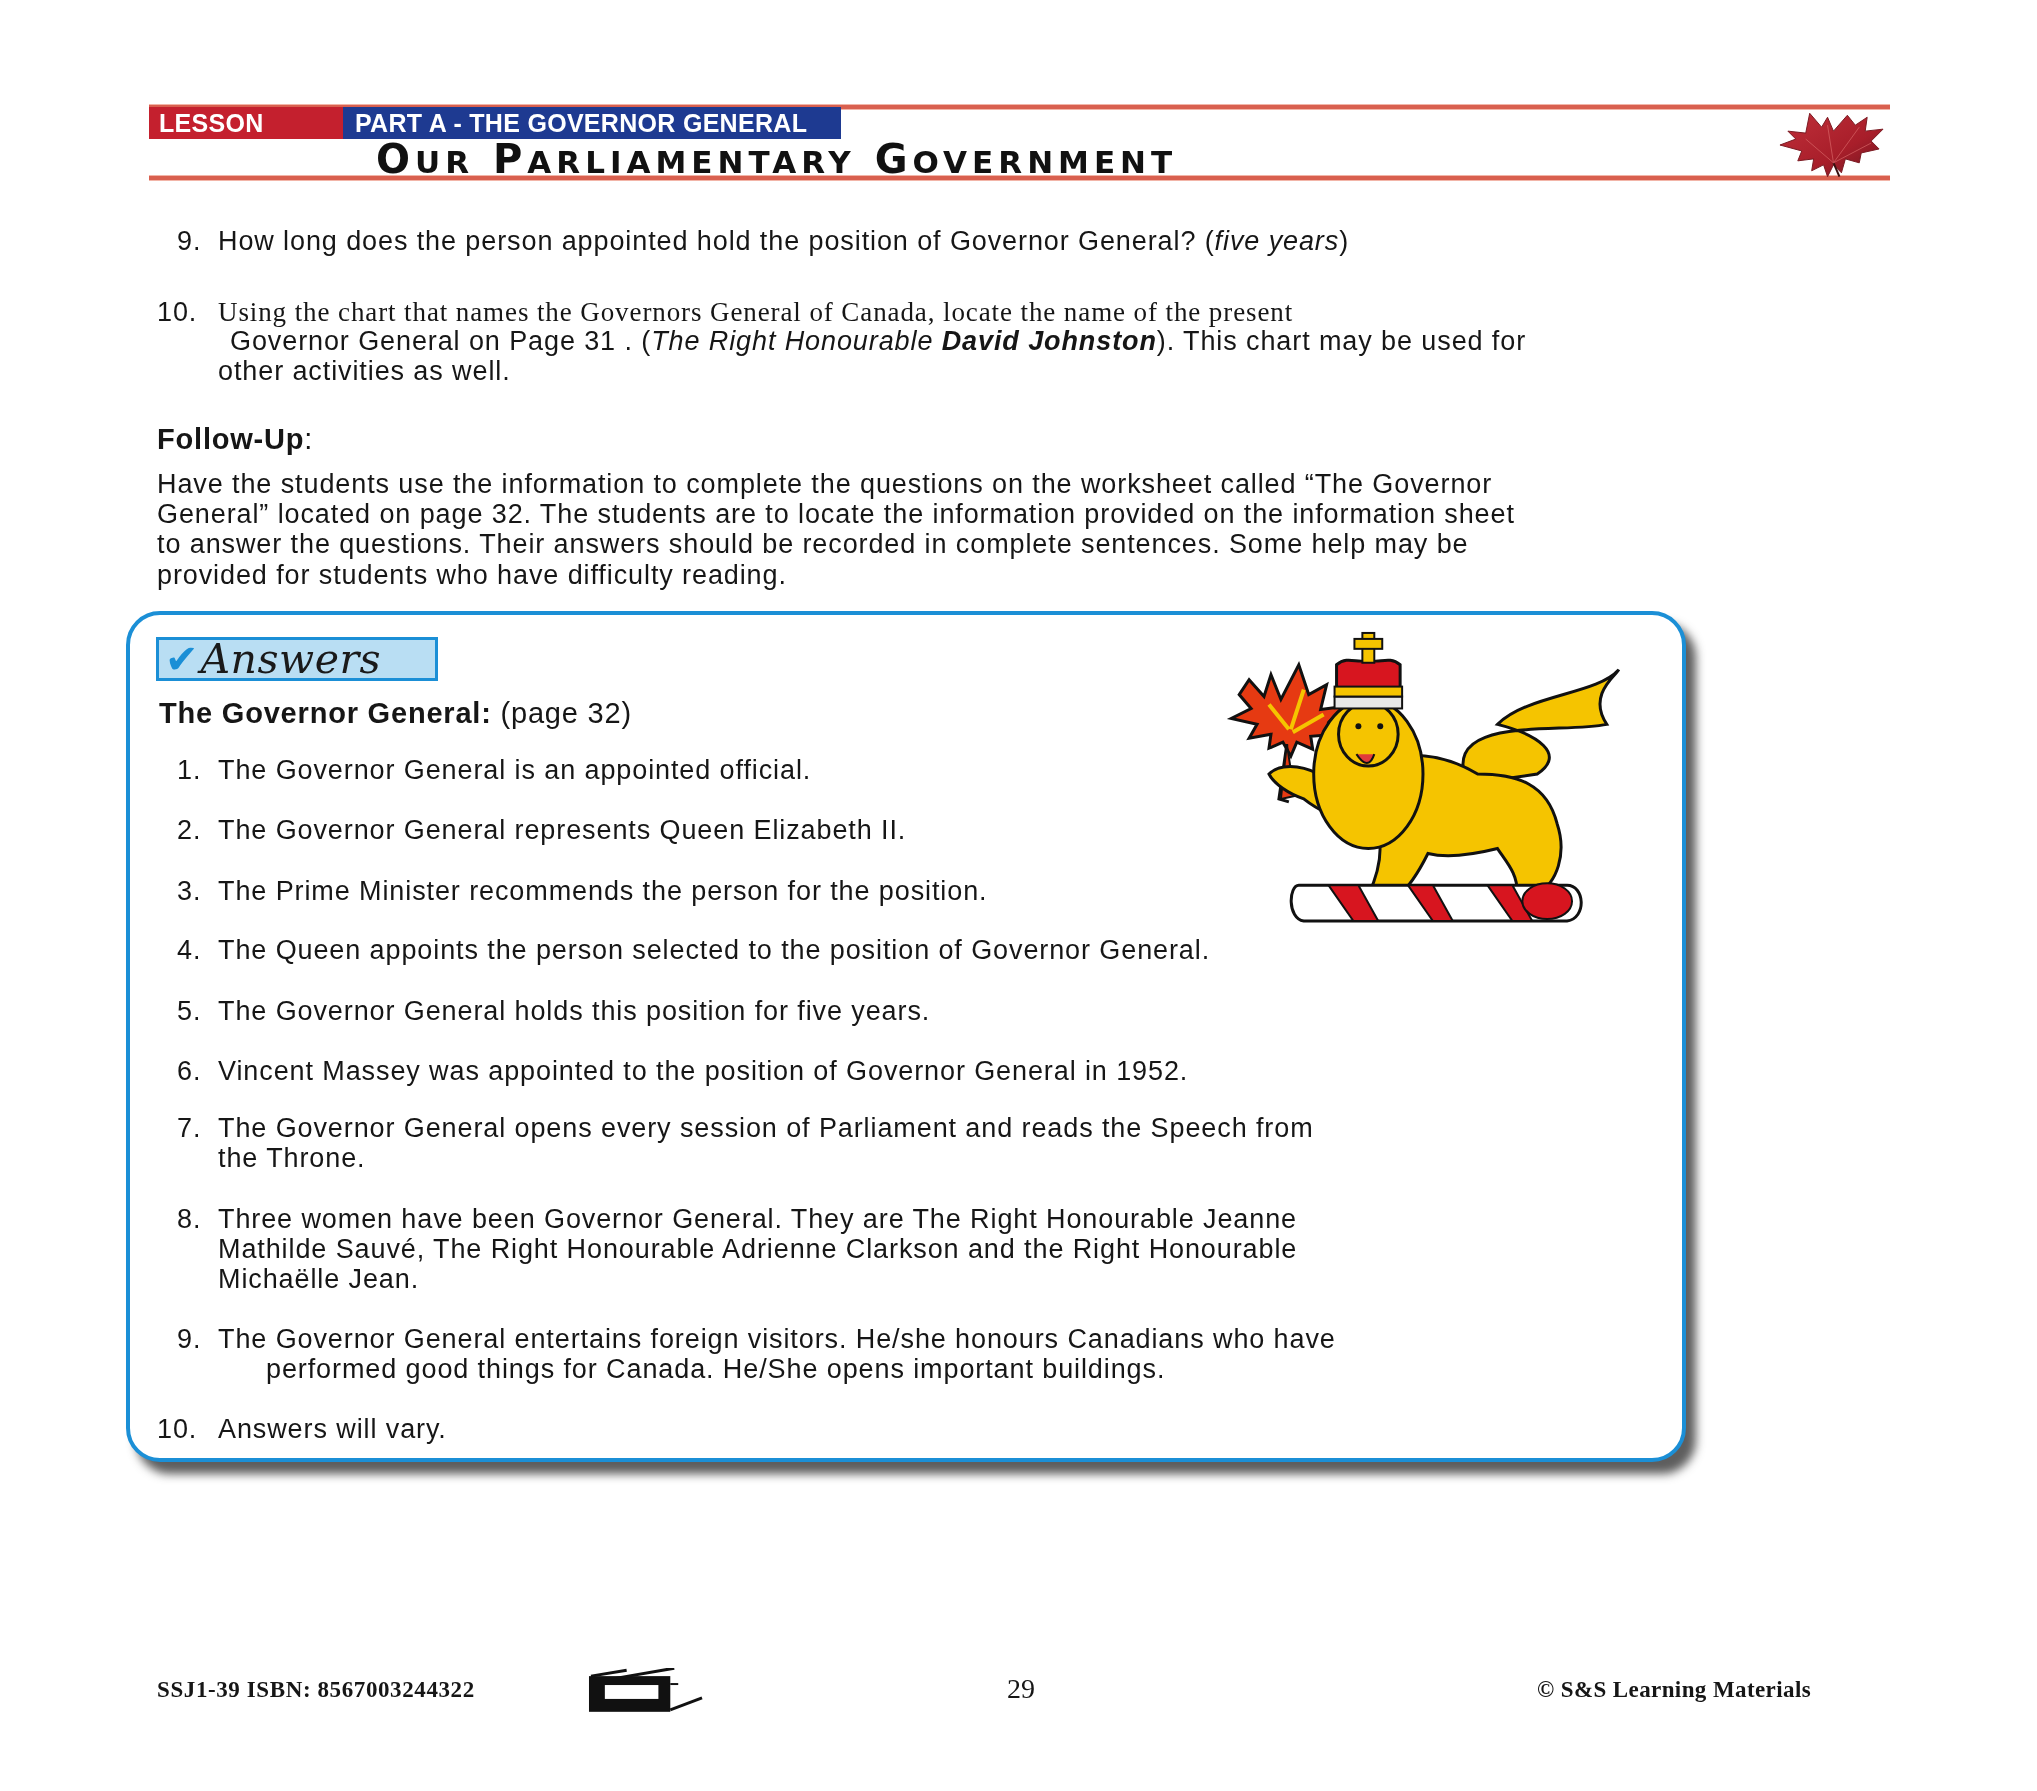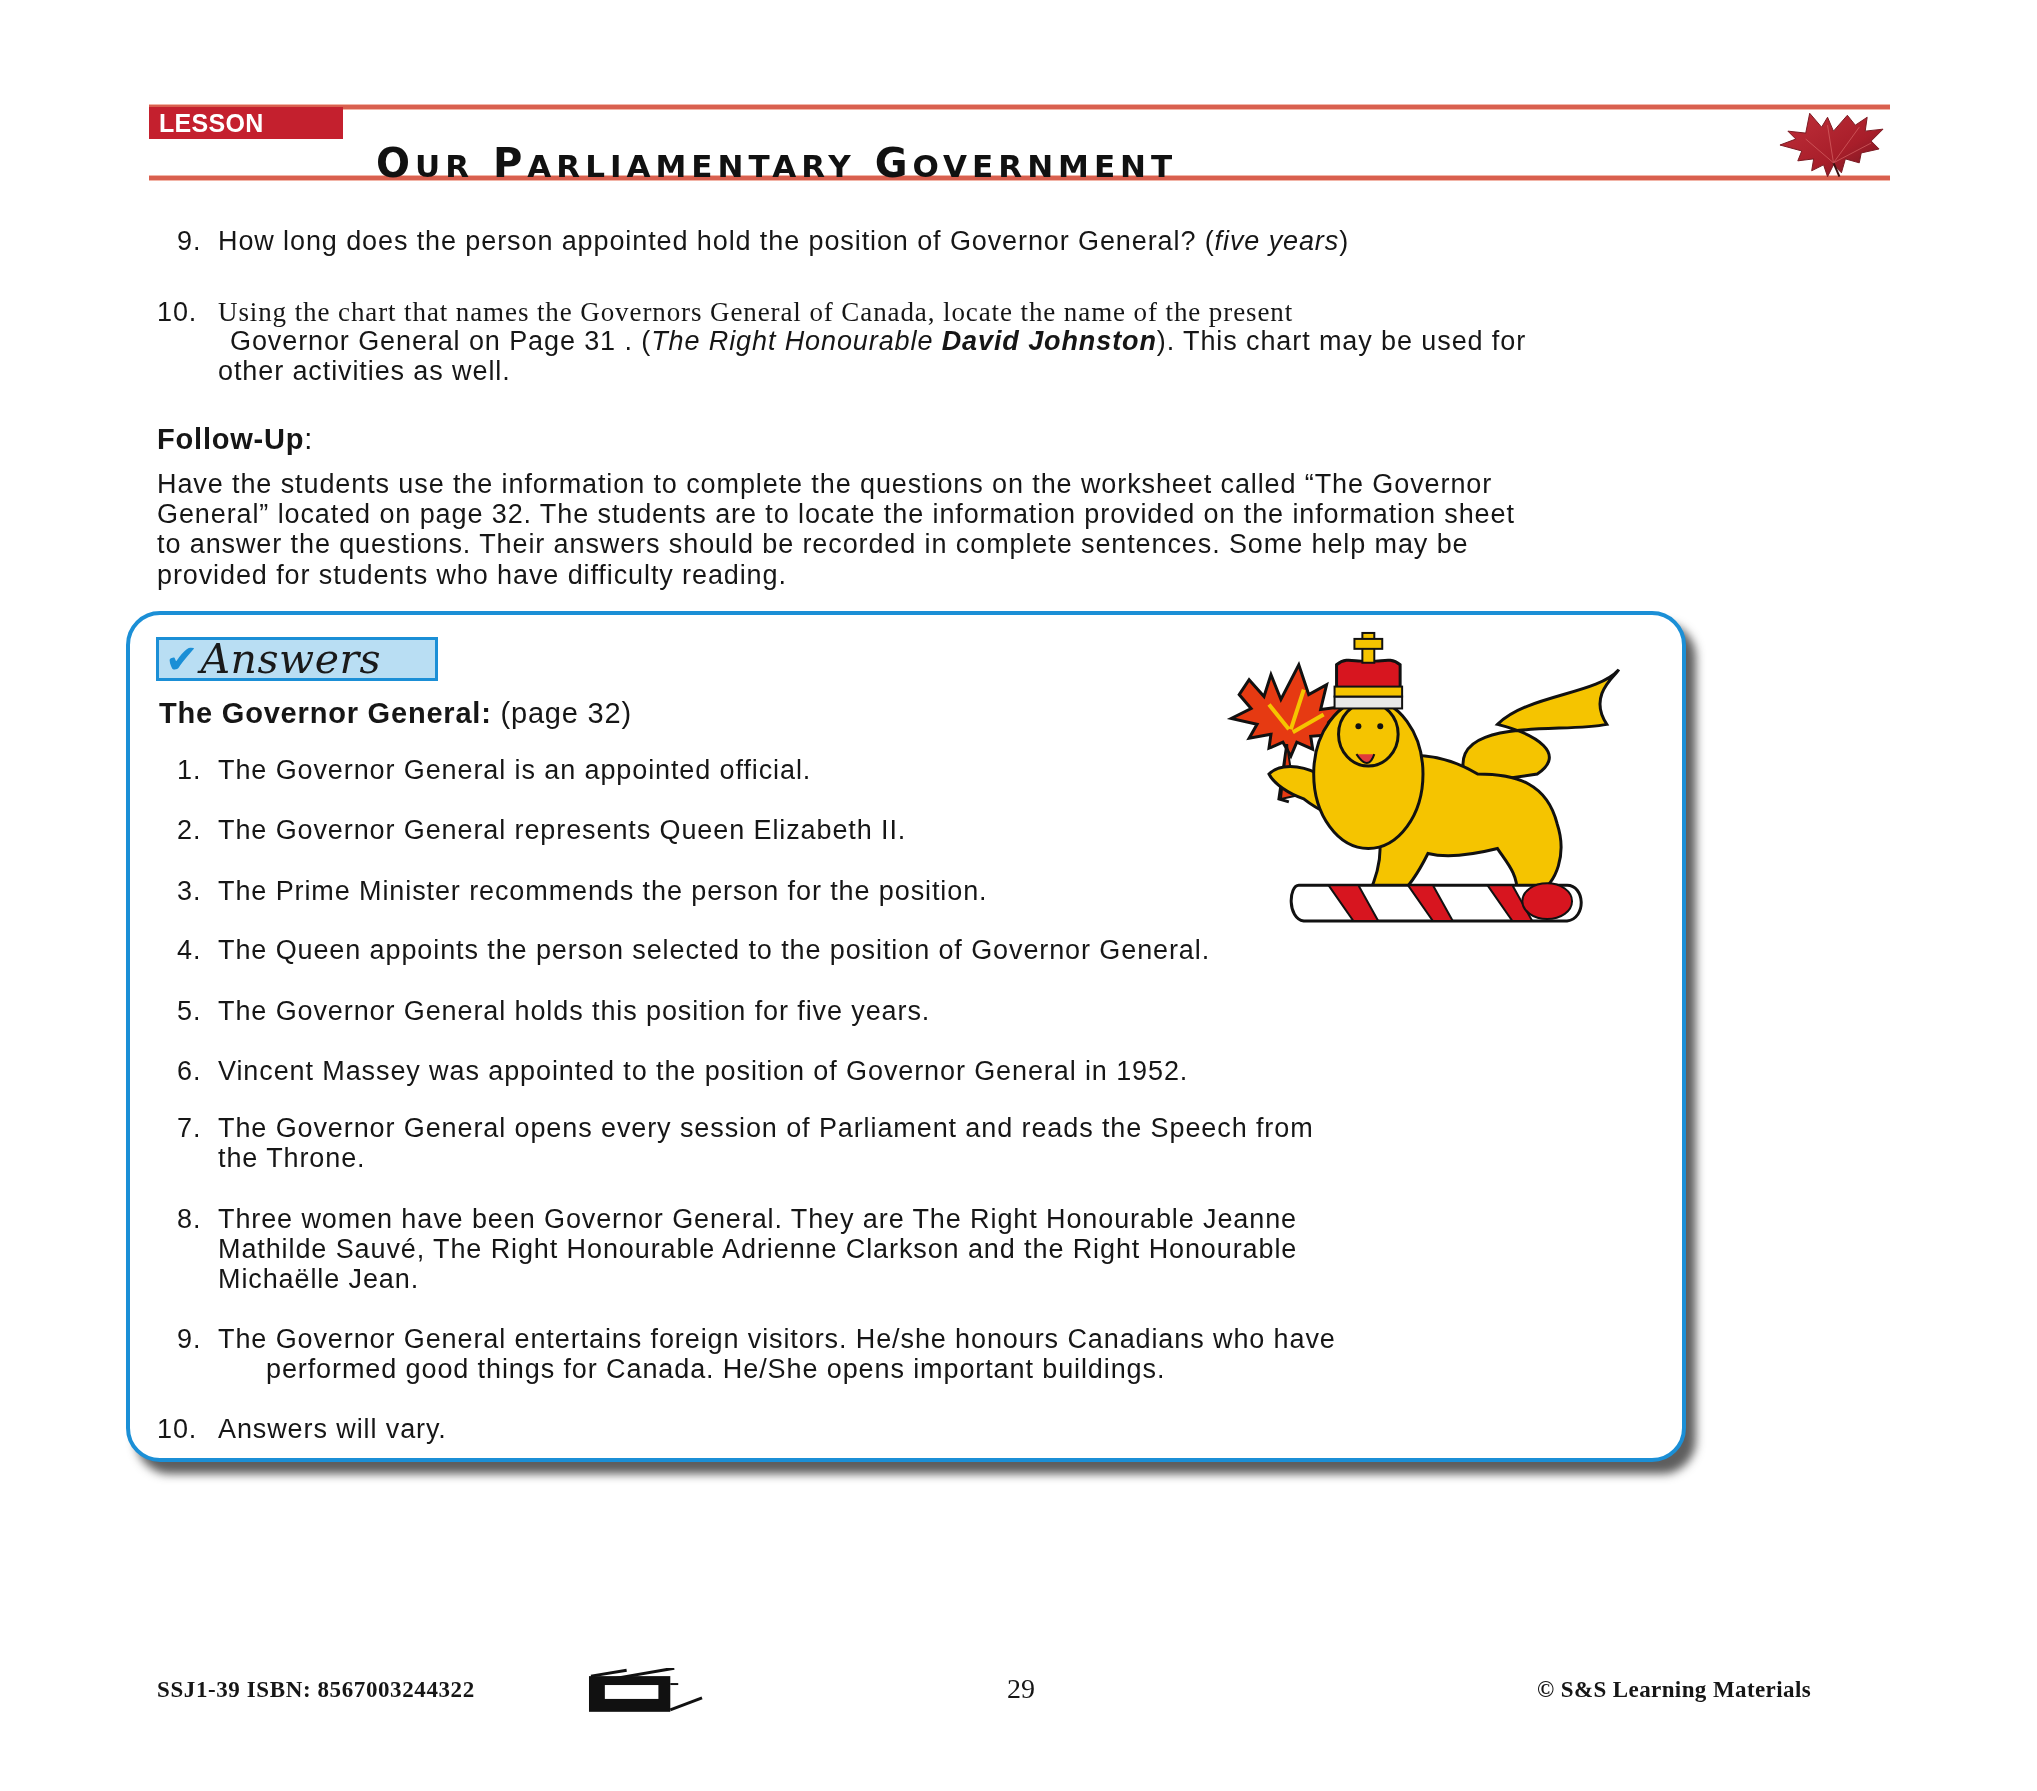"PART A - THE GOVERNOR" div.blue { html: none -> <div>PART A - THE GOVERNOR GENERAL</div> }
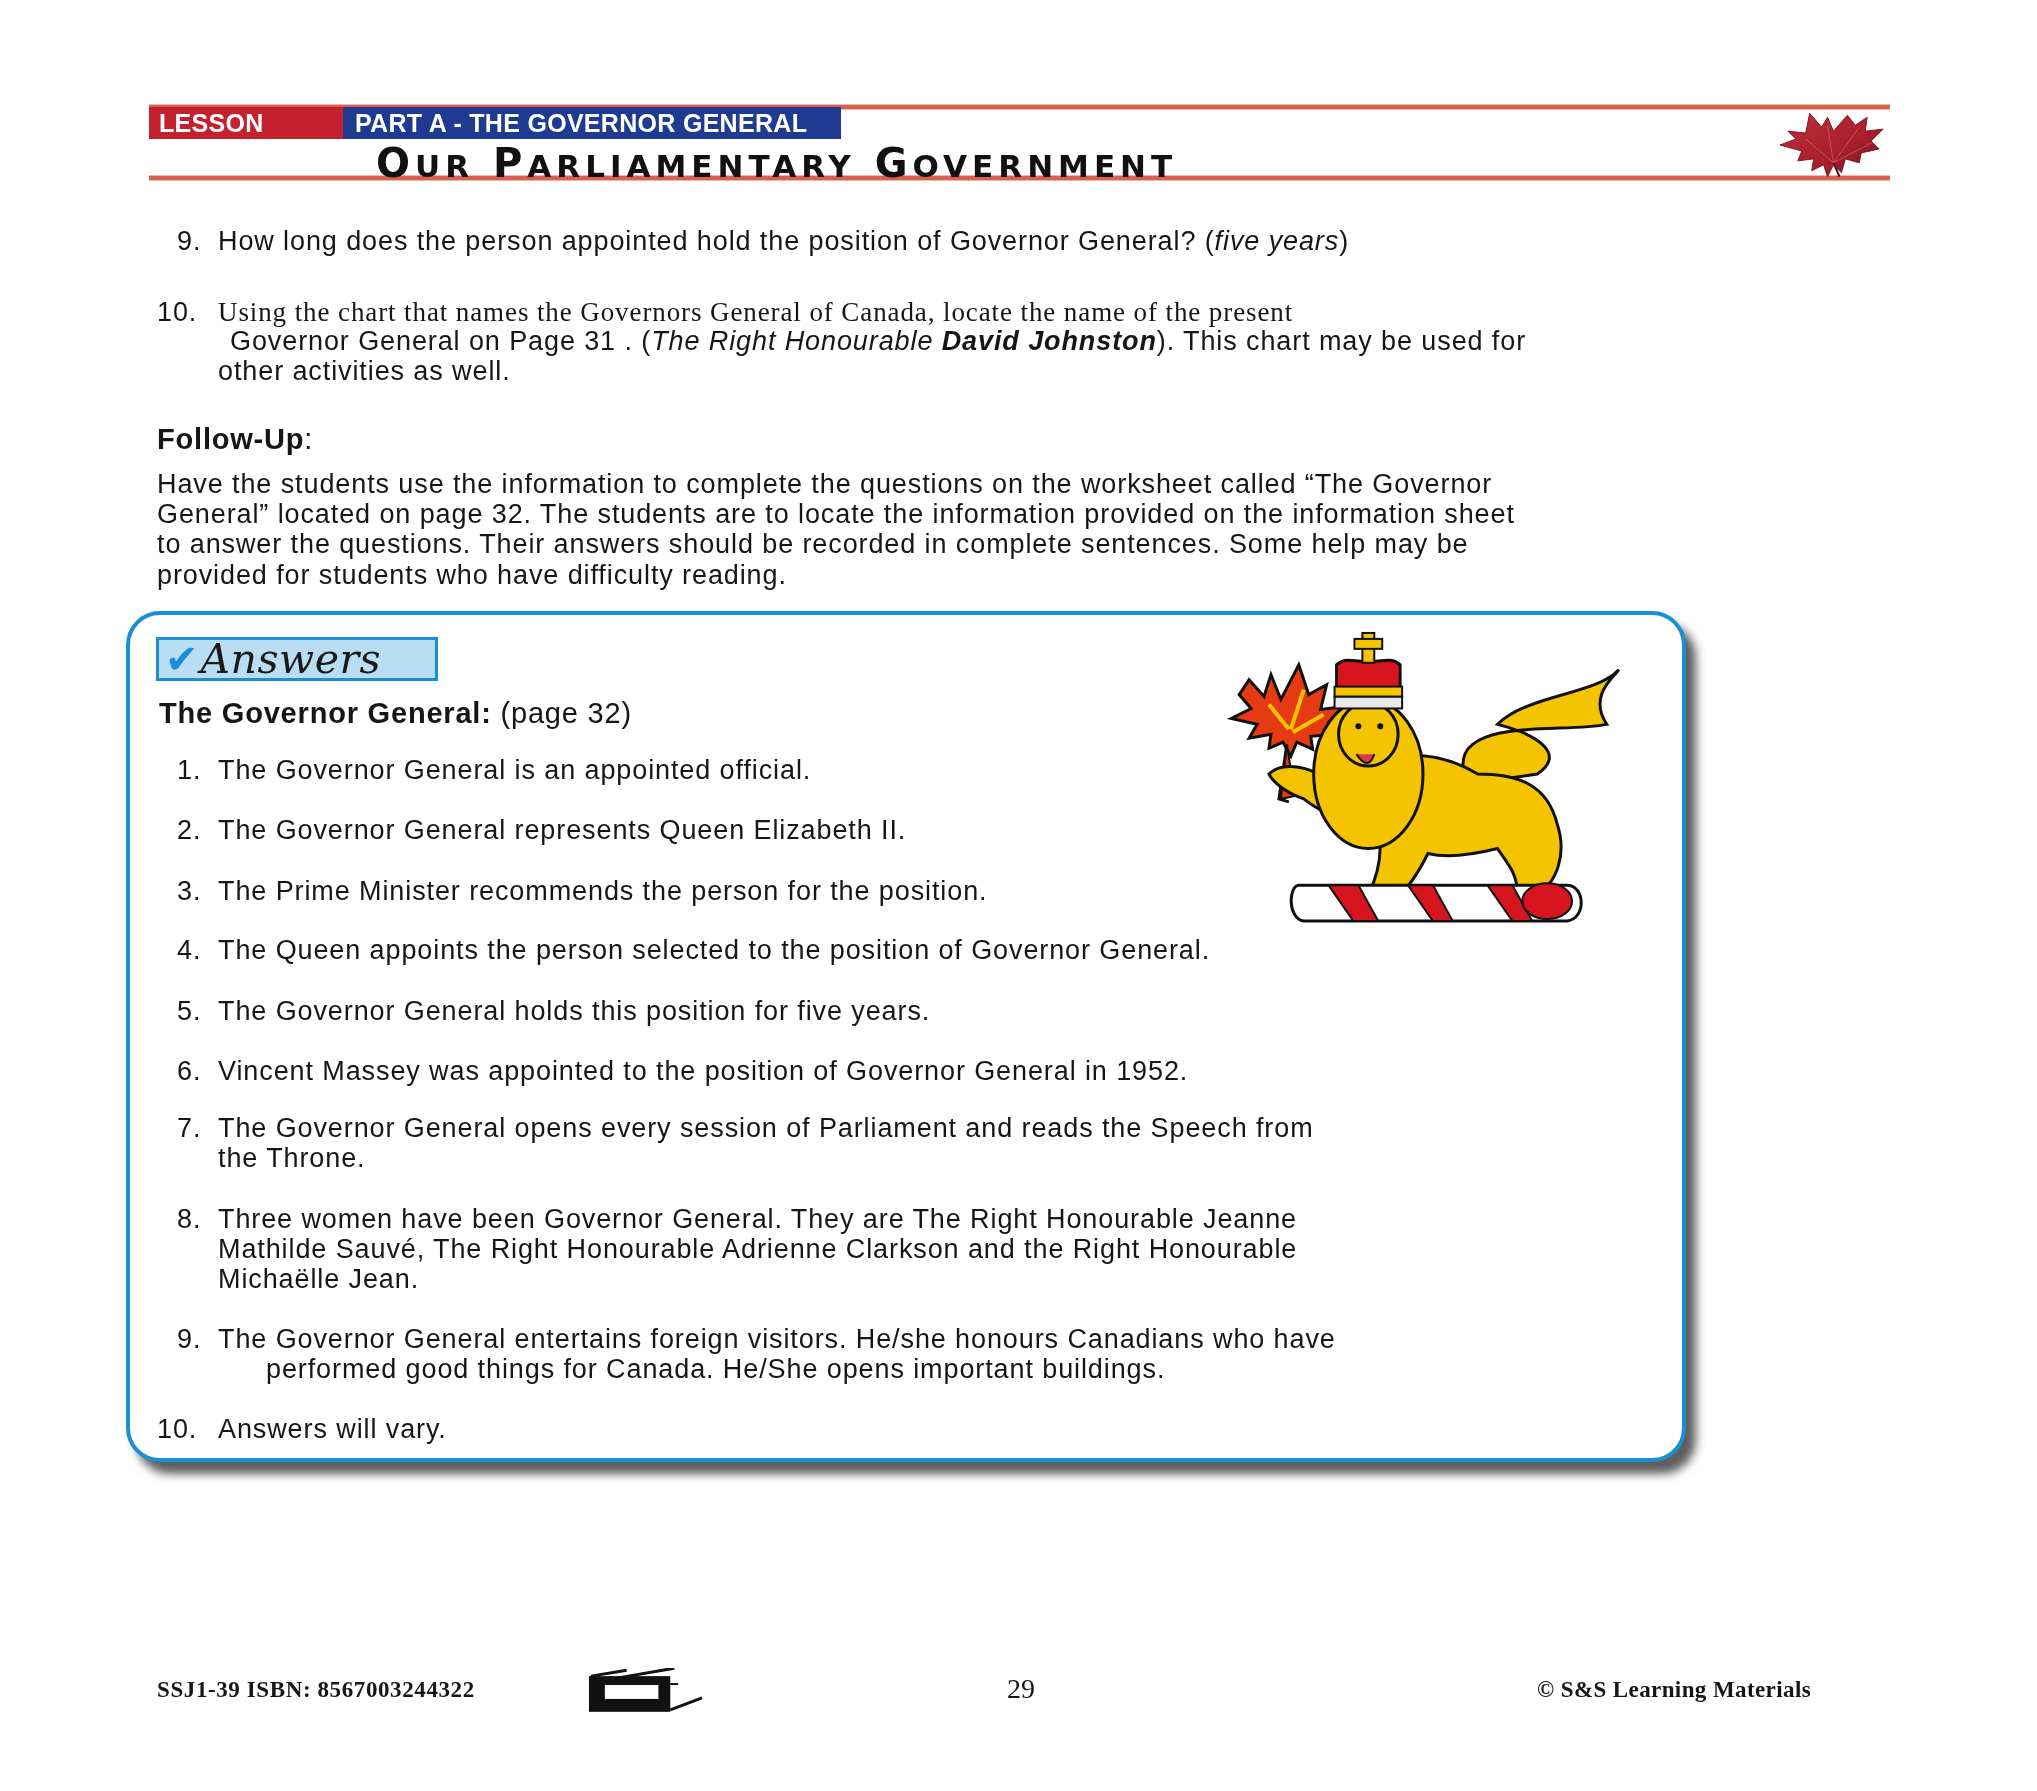"OUR PARLIAMENTARY GOVERNMENT" .page-title { line-height: 51px -> 43px }
